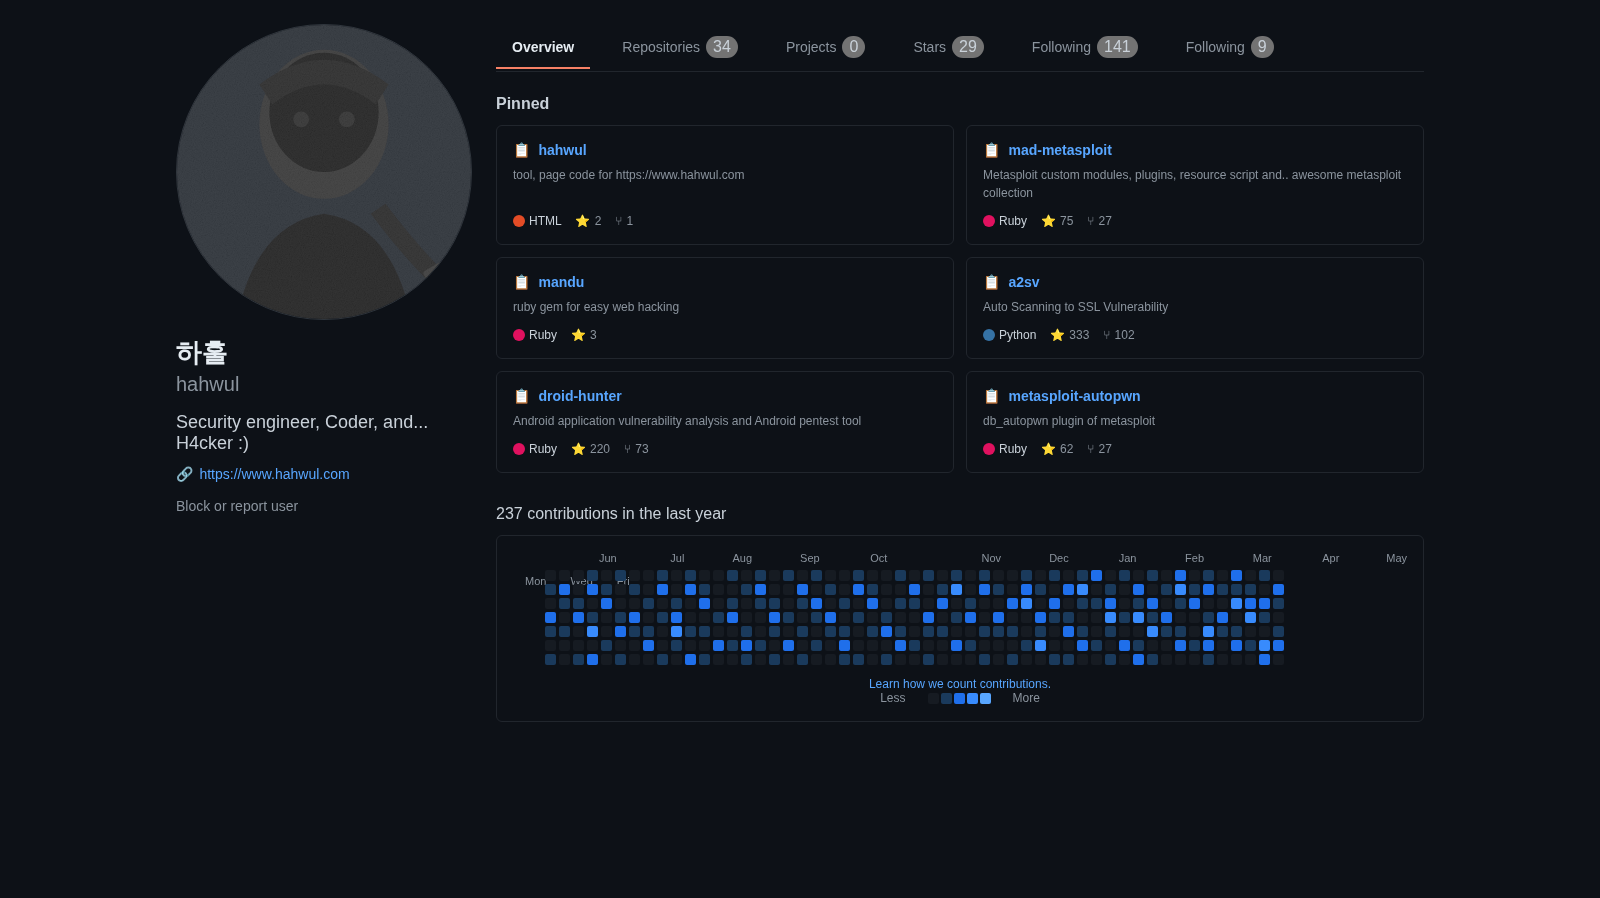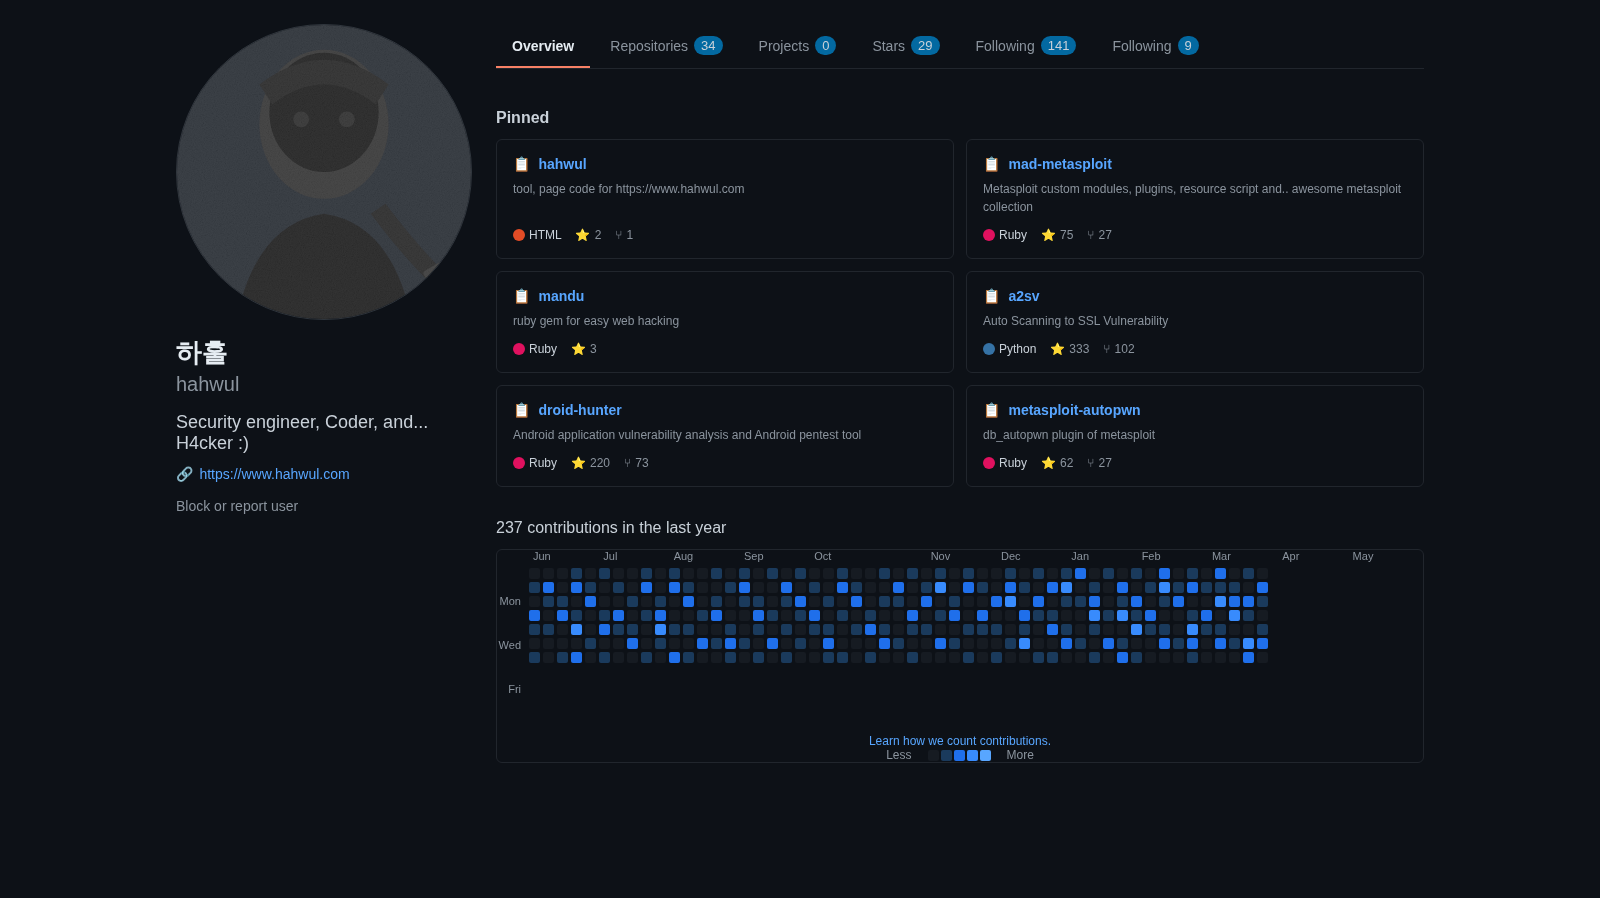"Overview" .tabs { gap: 4px -> 16px; margin-bottom: 40px -> 23px }
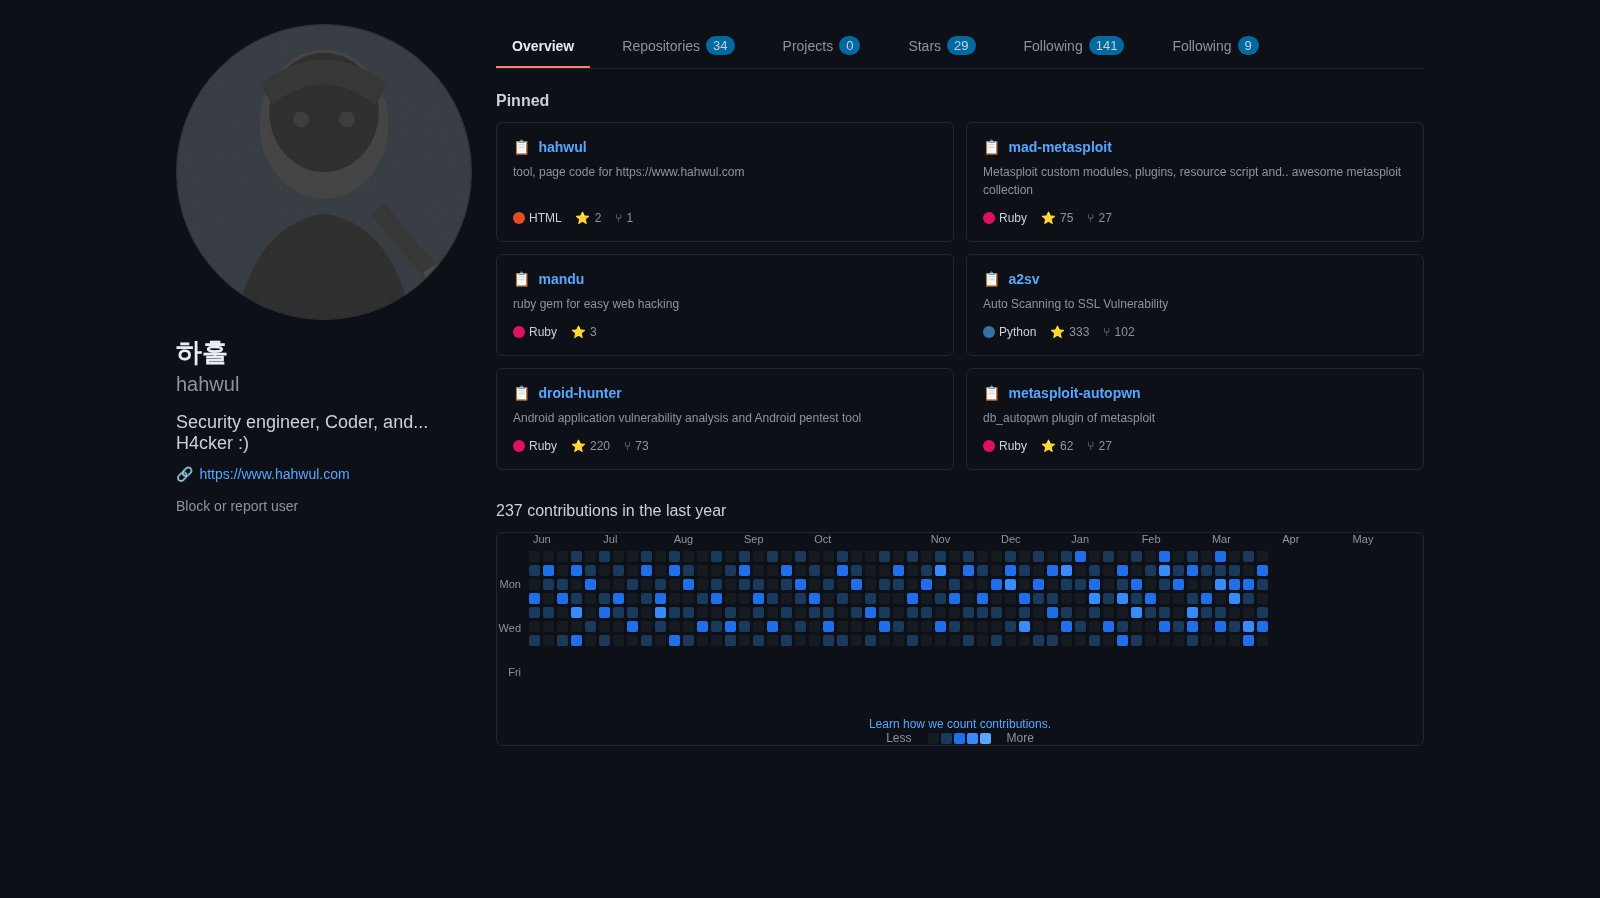"34" .tab-badge { background: #0369a1 -> #737373; font-size: 13px -> 16px }
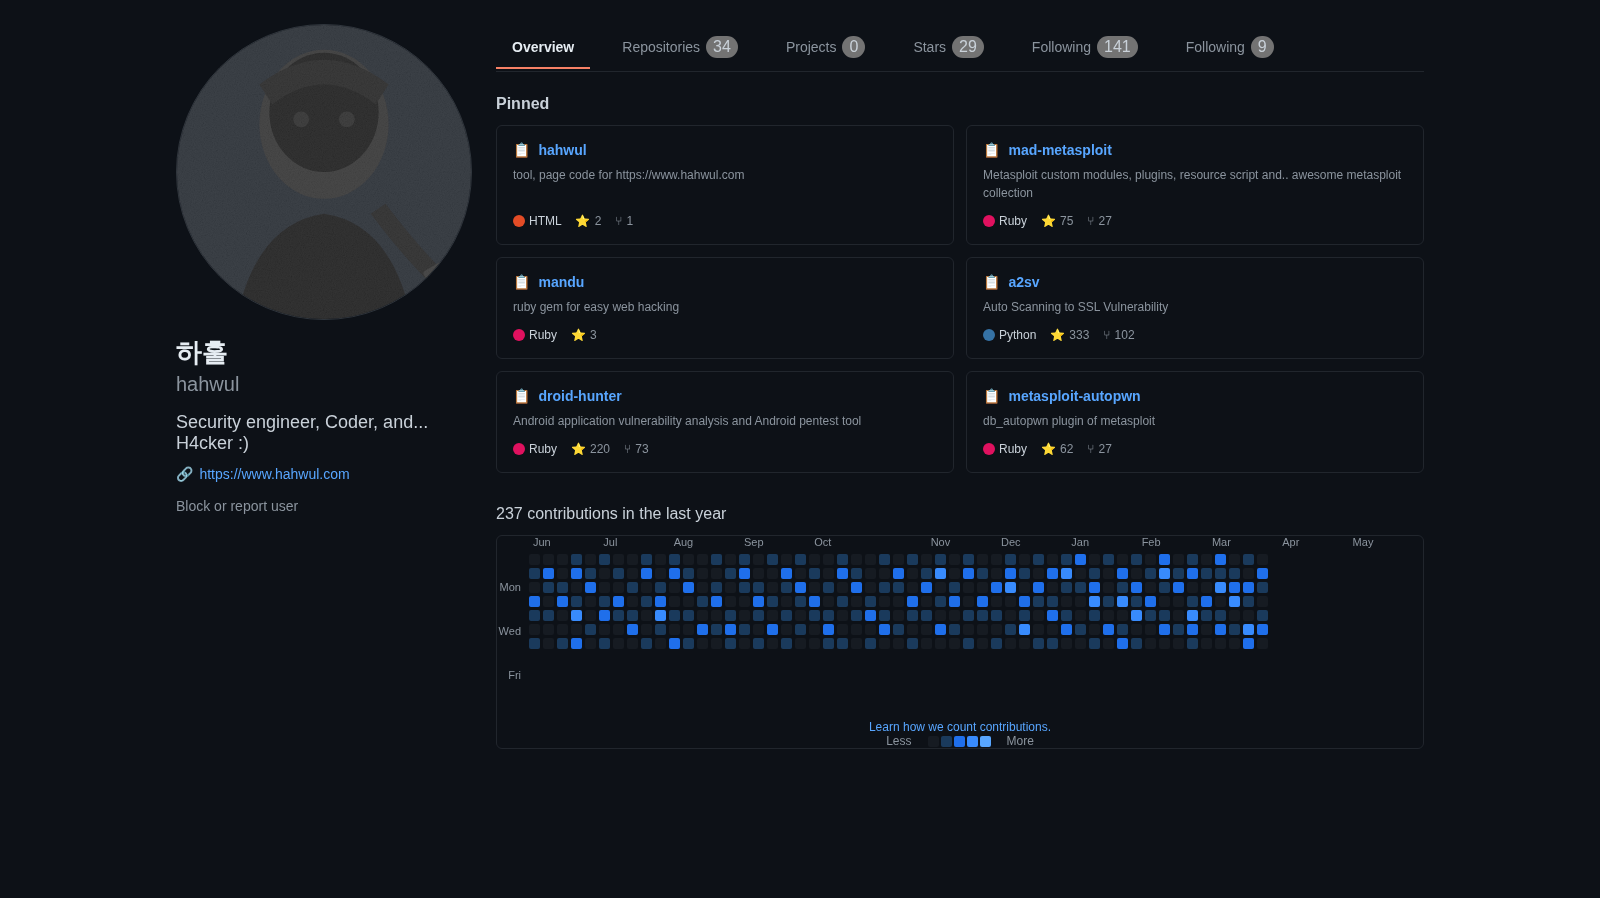"Jun" .contrib-graph-wrap { padding: none -> 16px; text-align: none -> right }
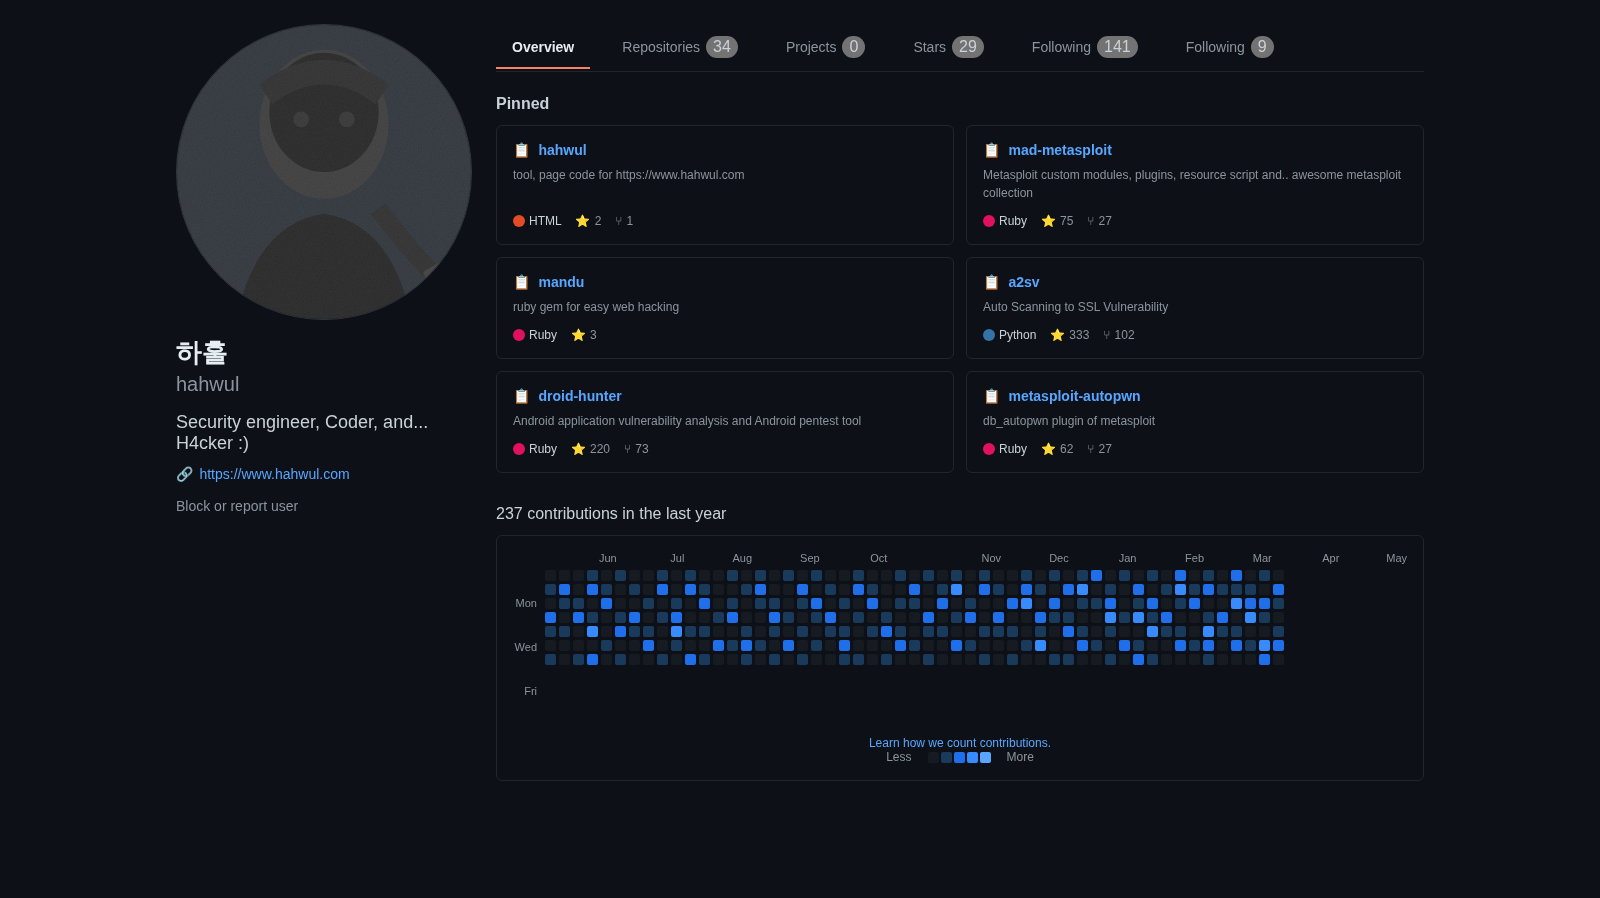"Mon" .day-labels { flex-direction: column -> row; gap: 0 -> 8px }
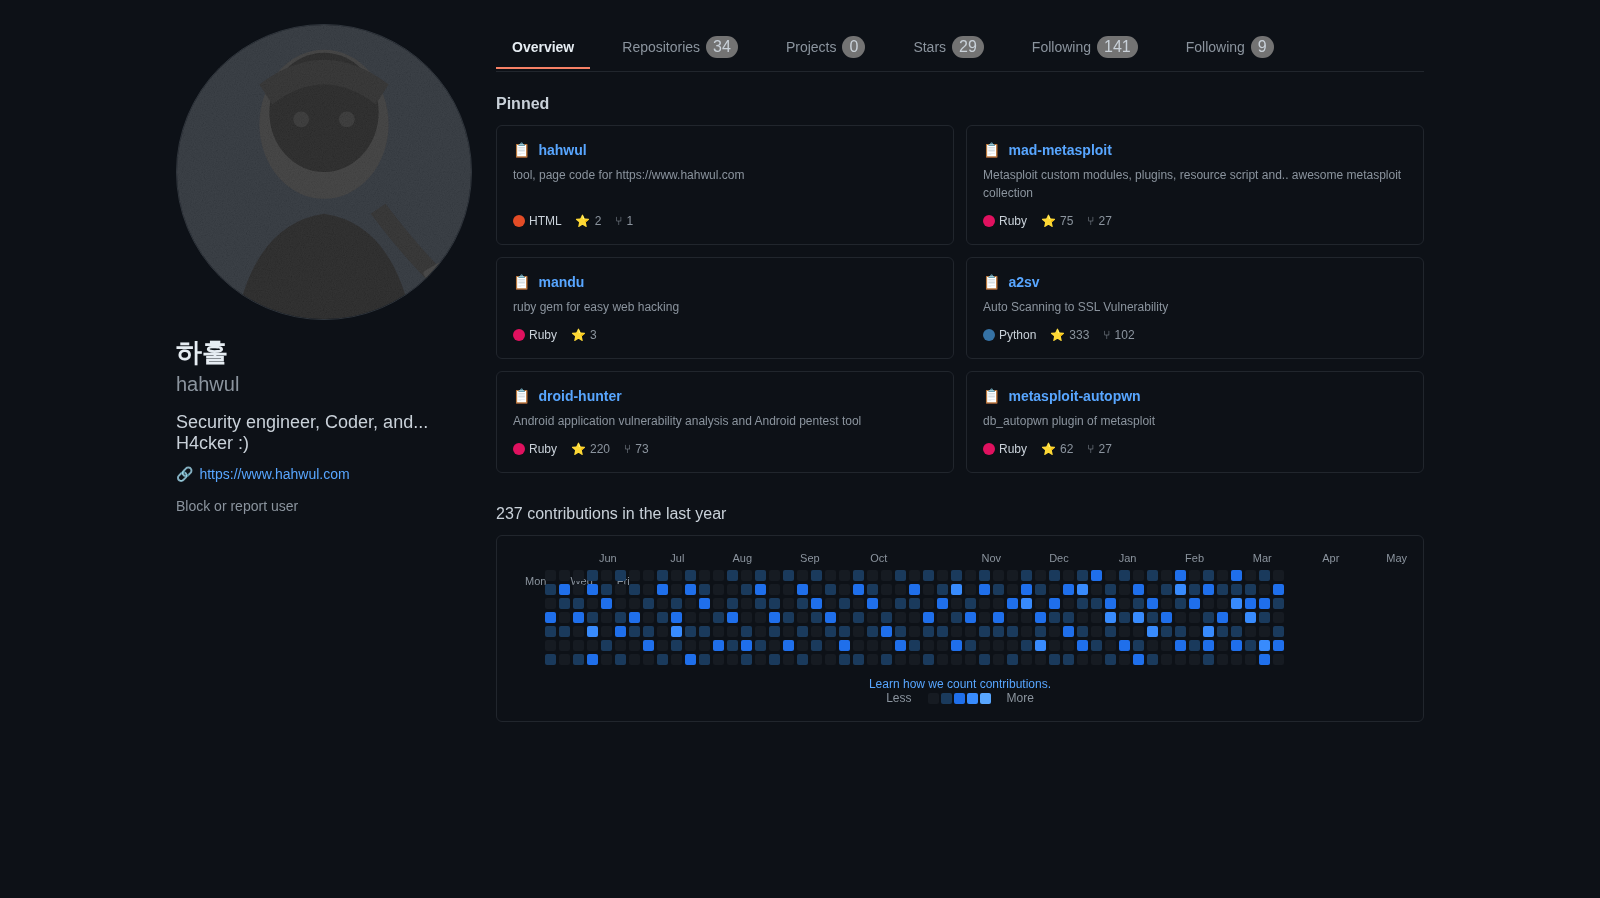"Less" .legend { gap: 16px -> 22px }
